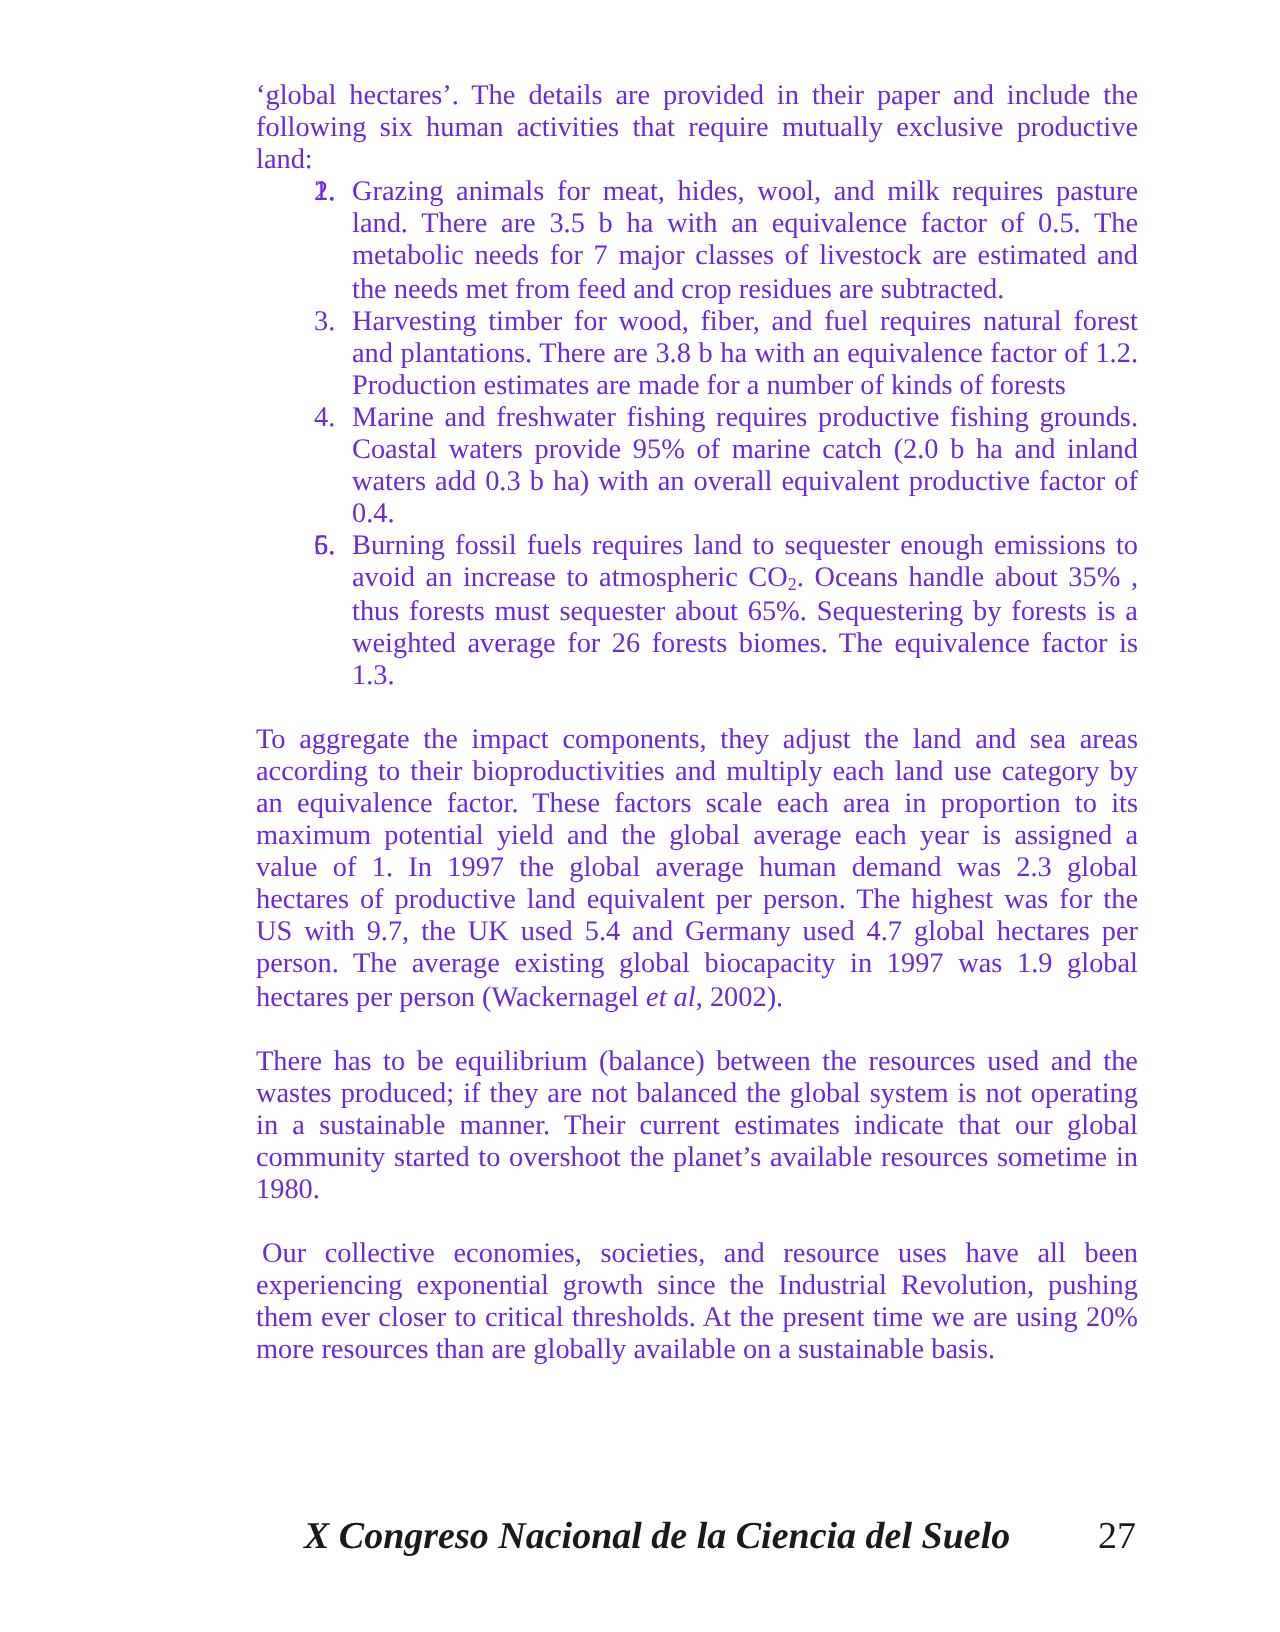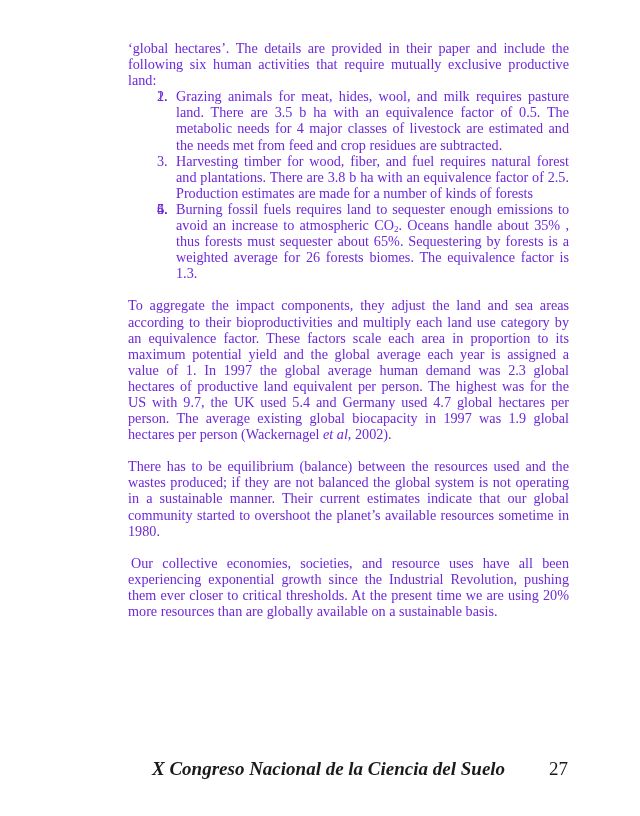"Grazing animals for meat, hides," span { text: 4 -> 7 }
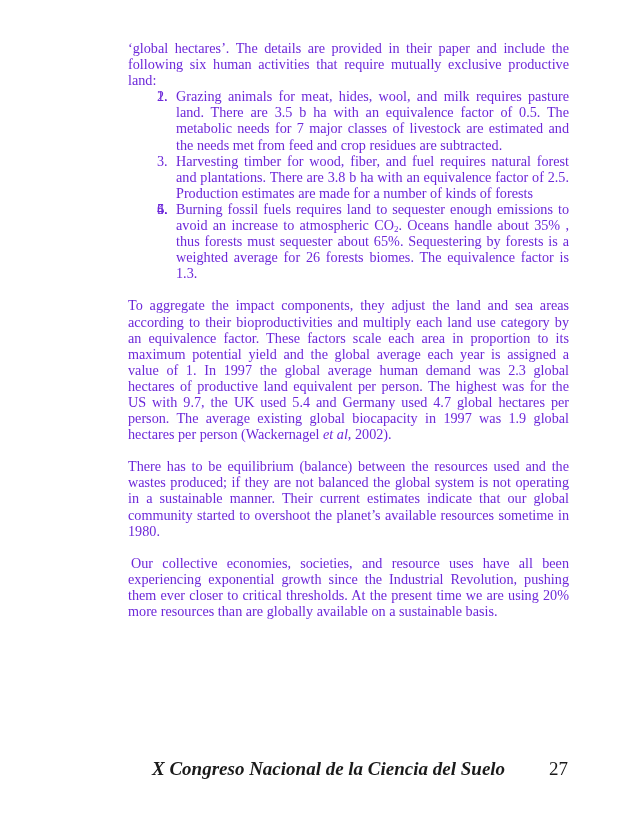"Harvesting timber for wood, fiber," span { text: 2.5 -> 1.2 }
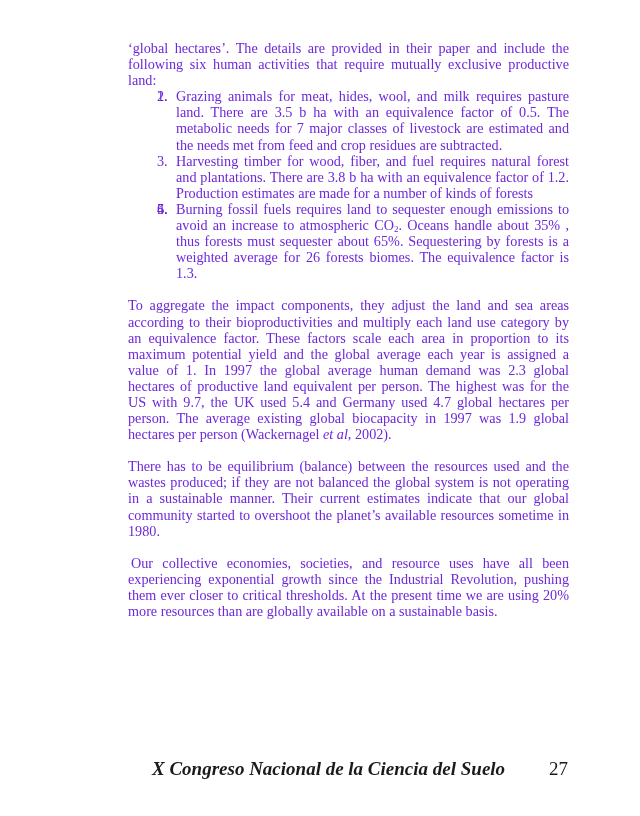"Marine and freshwater fishing requires" span { html: none -> <span>Marine and freshwater fishing requires productive fishing grounds. Coastal waters provide 95% of marine catch (2.0 b ha and inland waters add 0.3 b ha) with an overall equivalent productive factor of 0.4.</span> }
